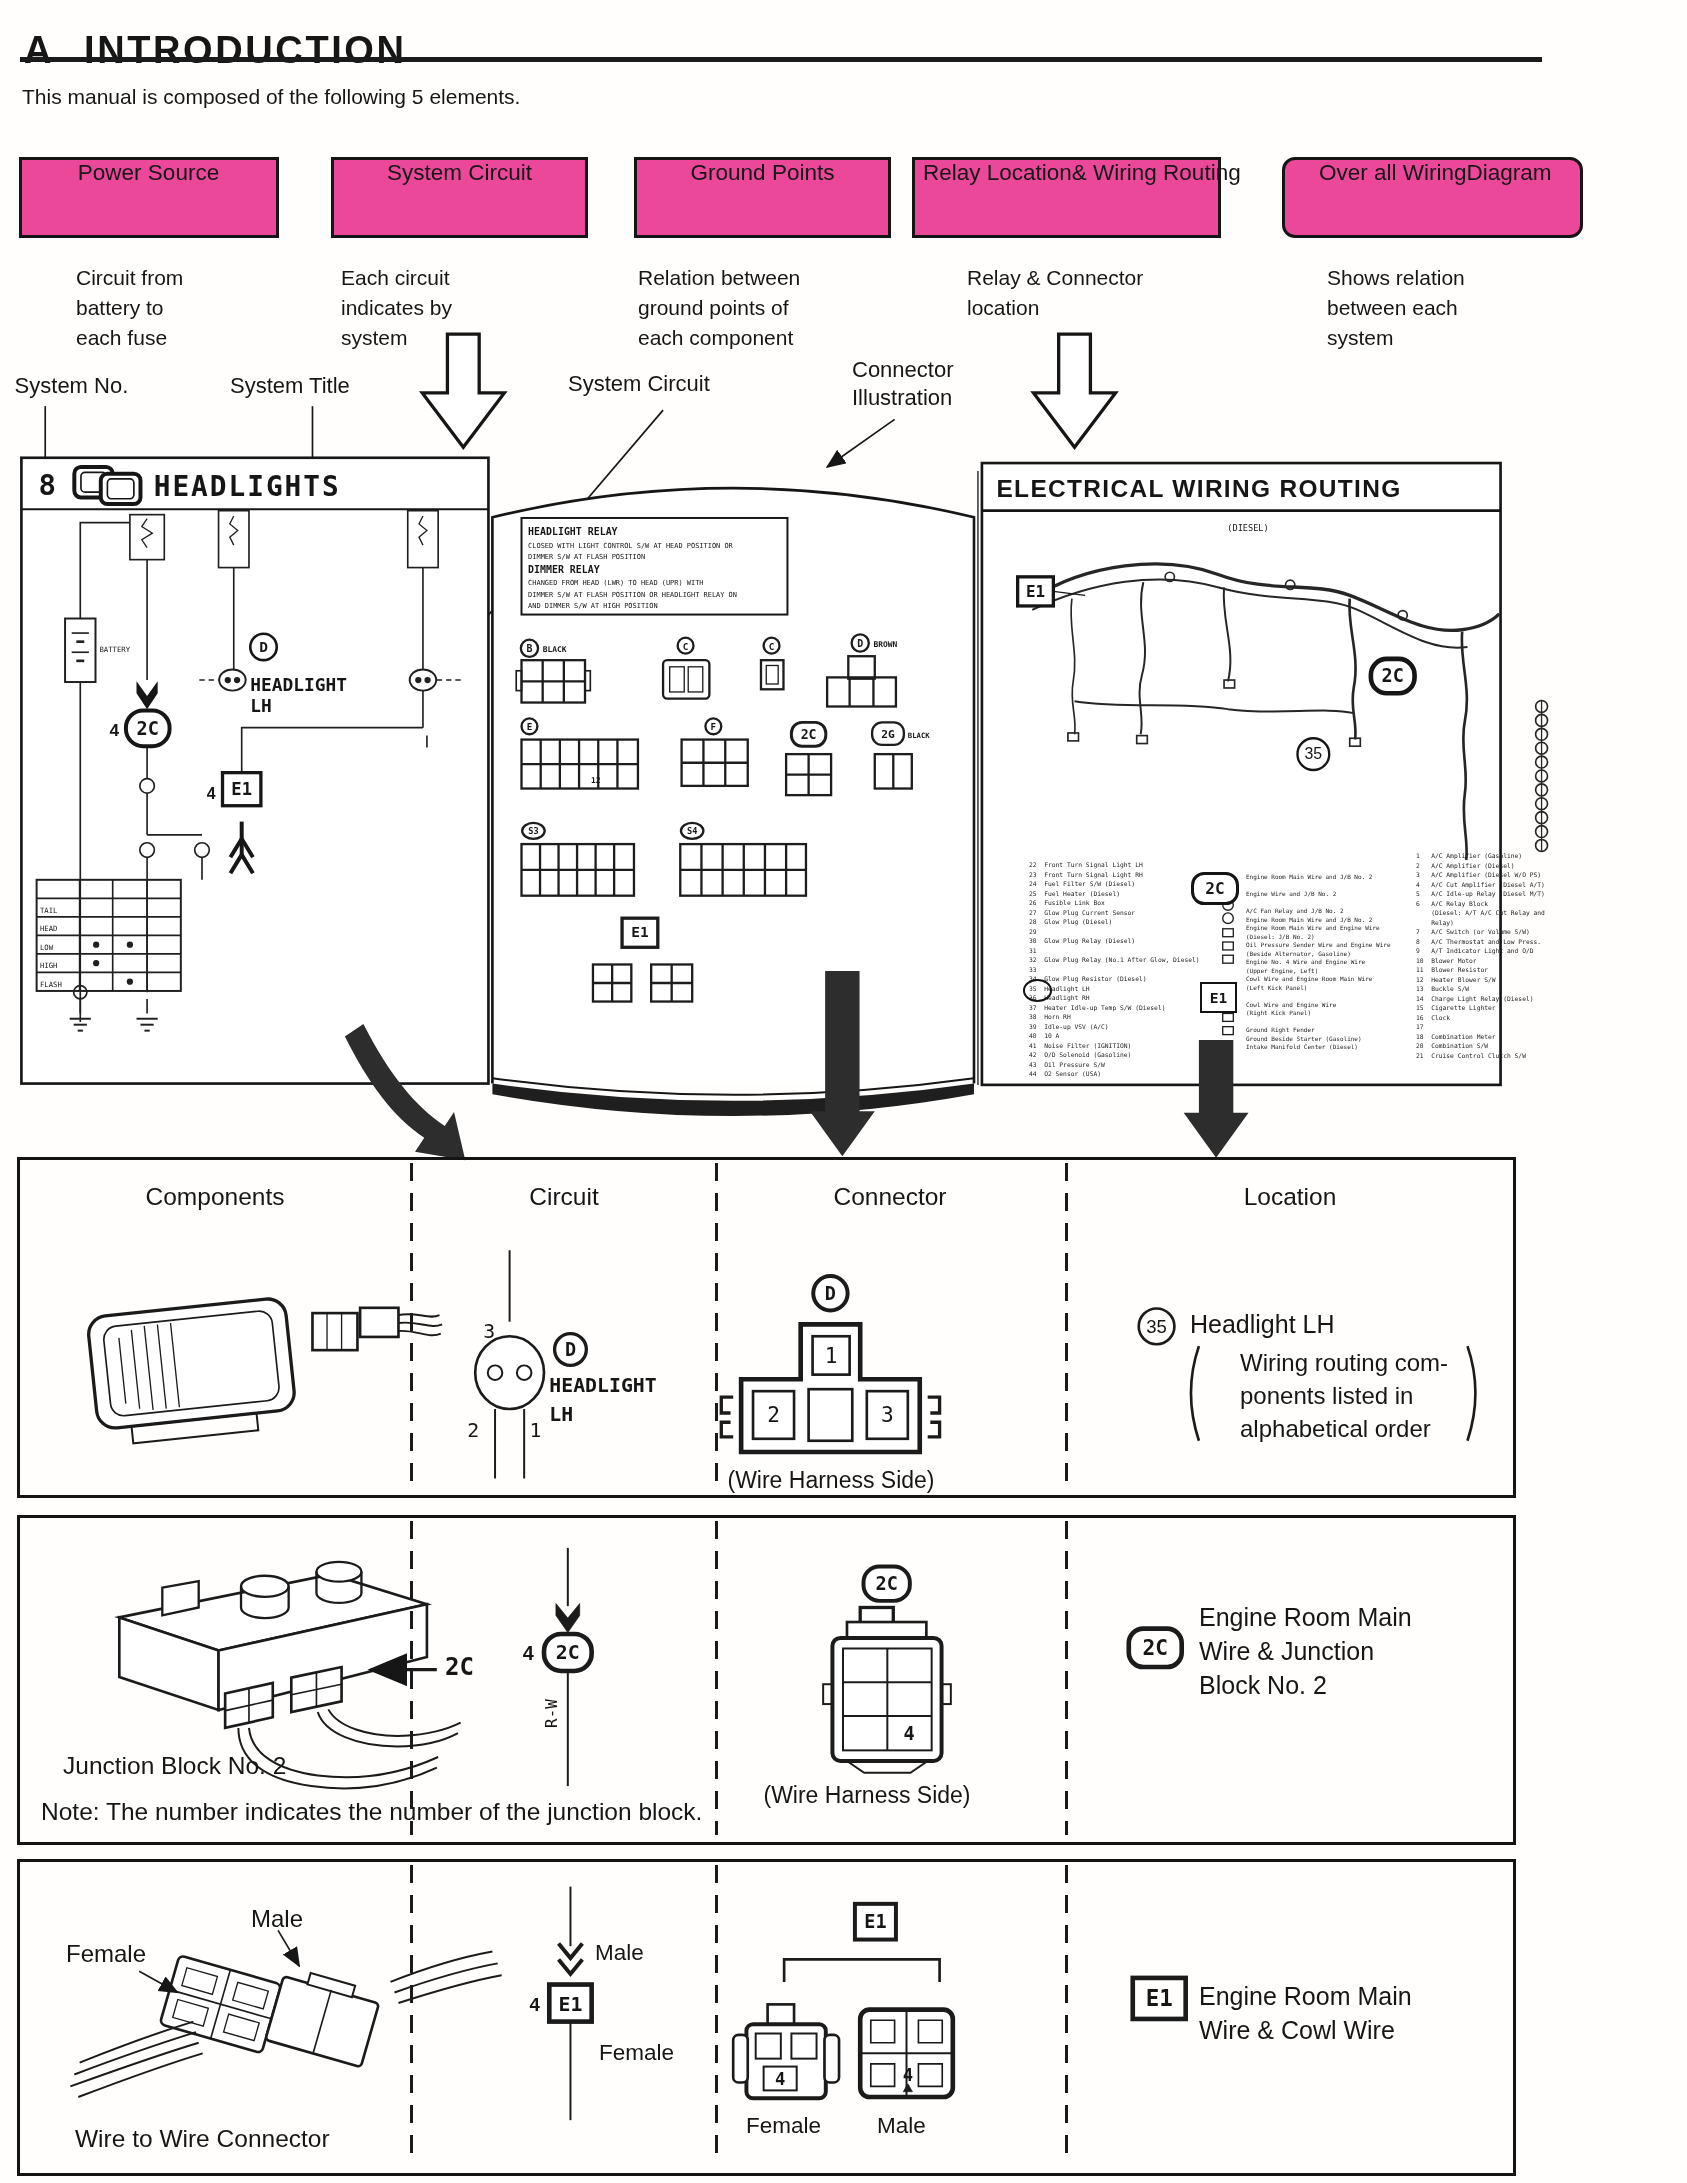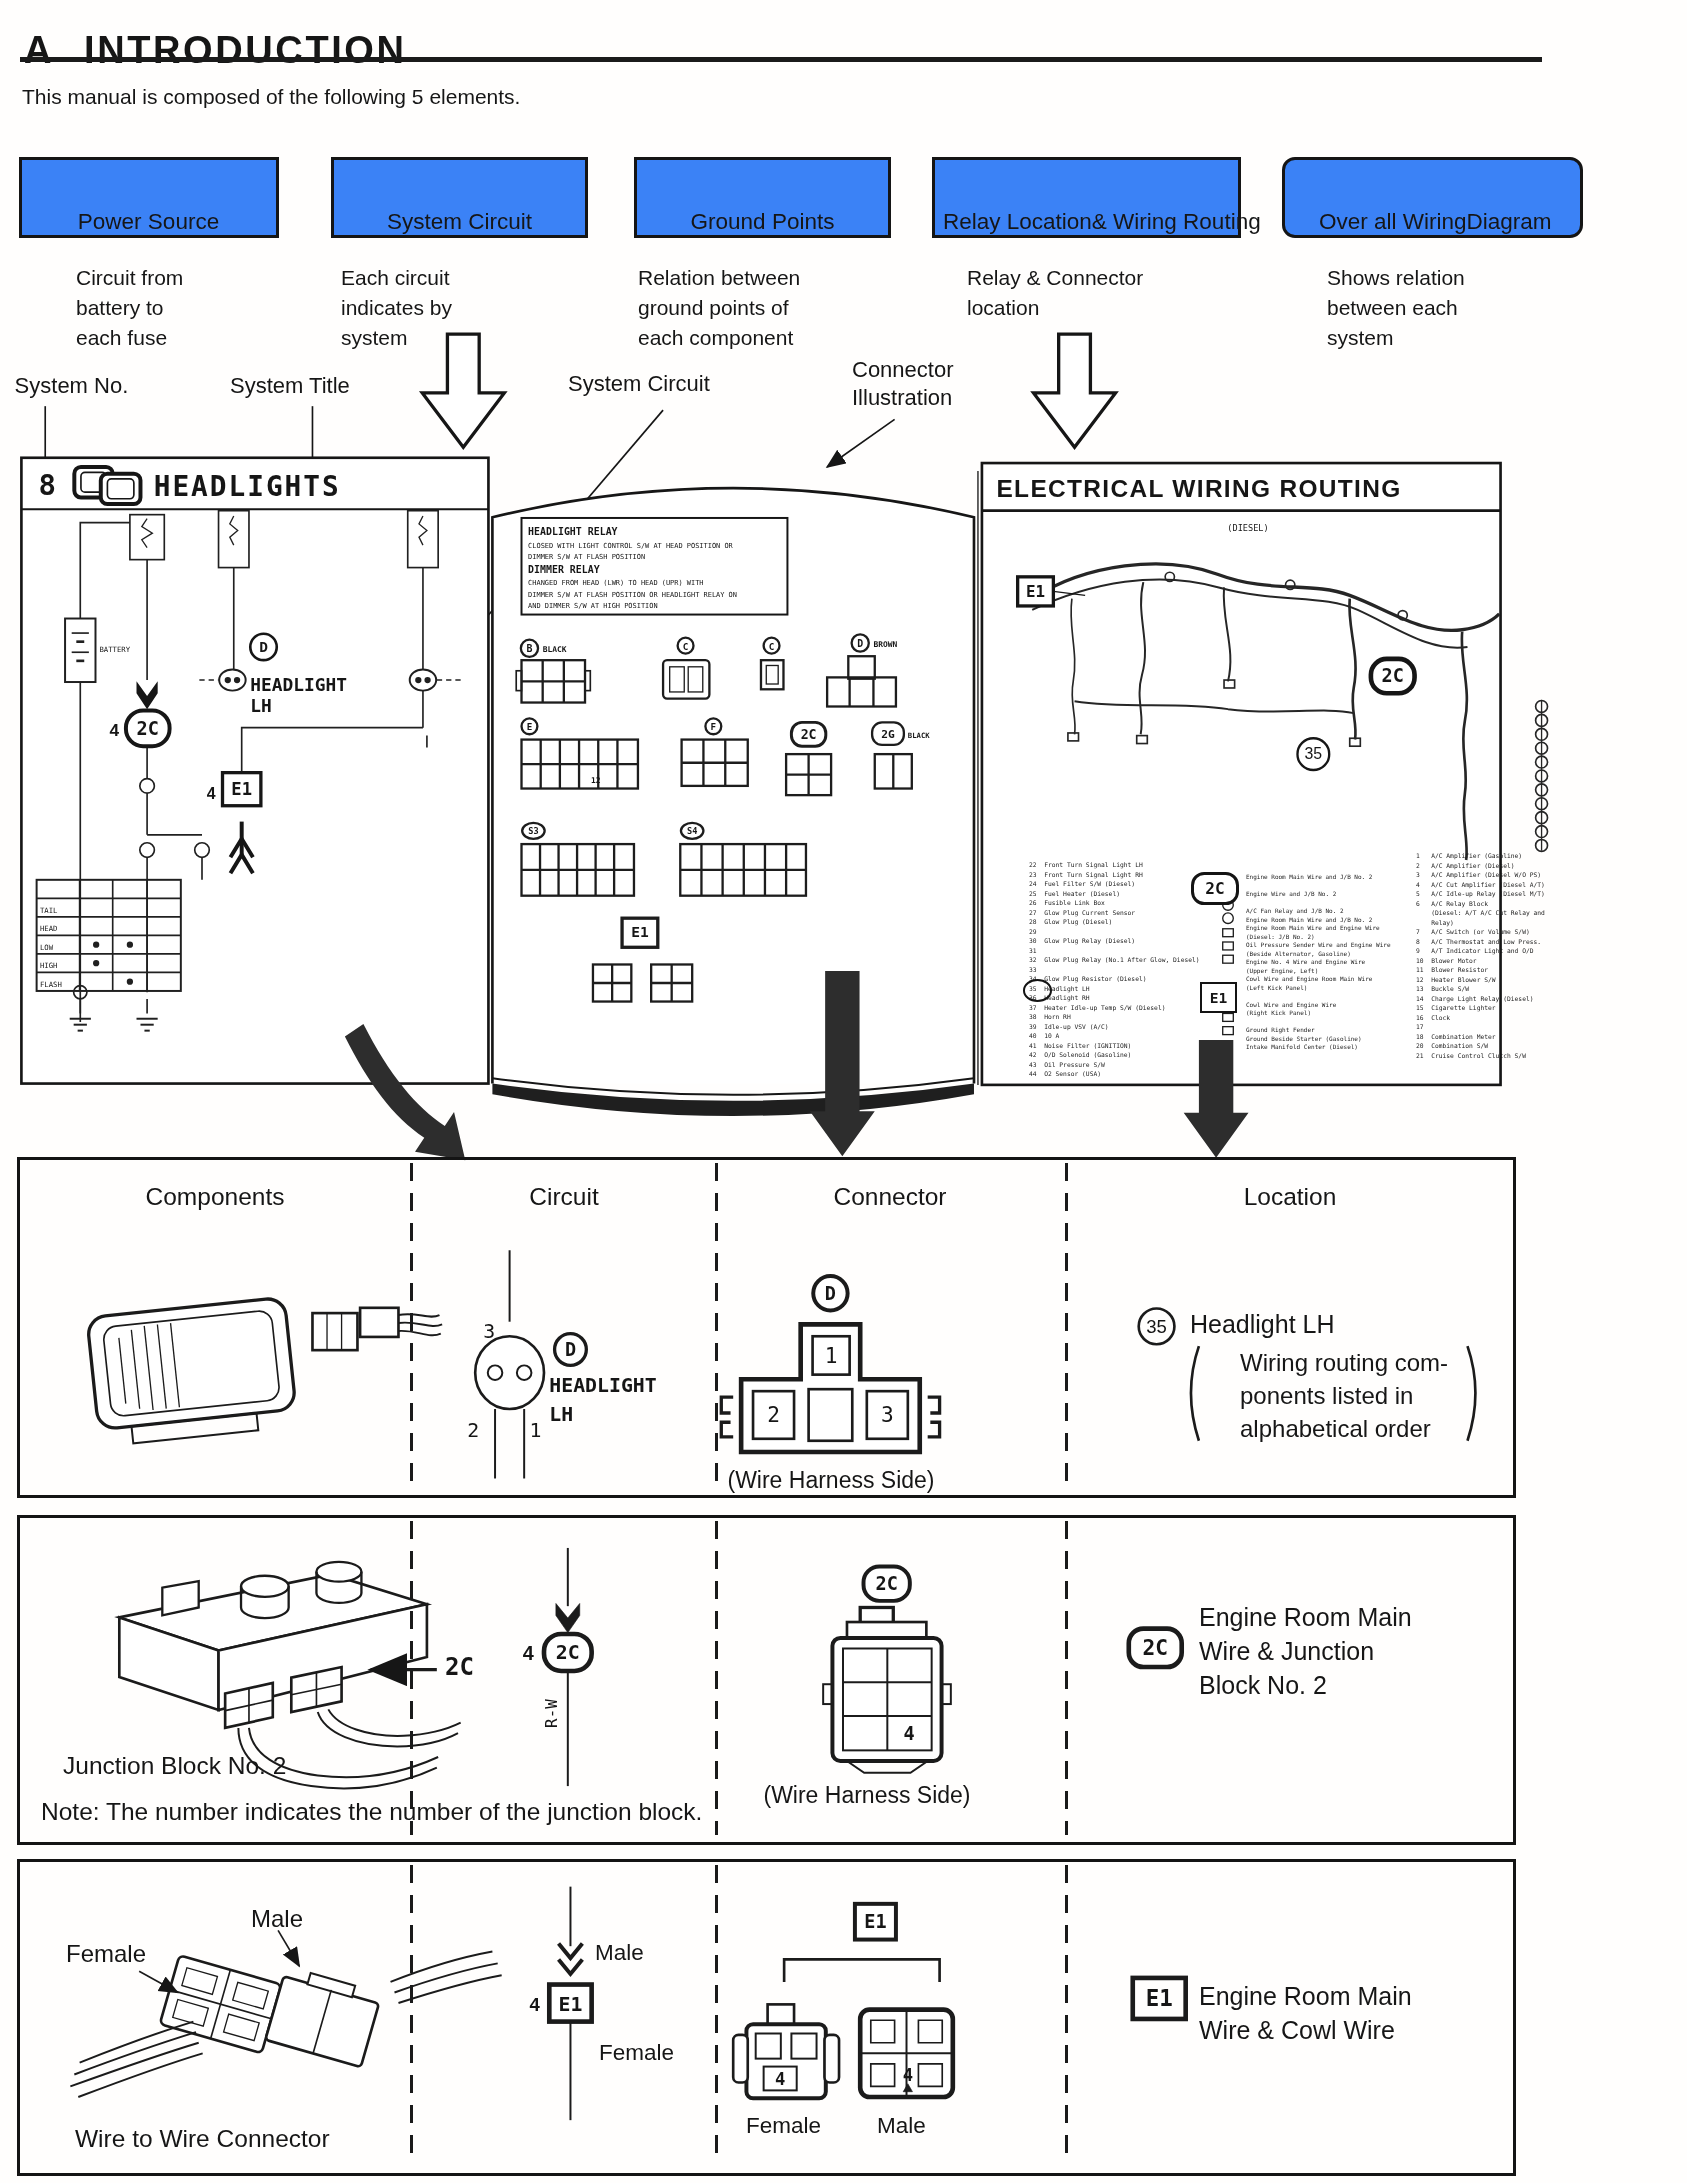"Power Source" .ebox { align-items: flex-end -> flex-start; background: #3b82f6 -> #ec4899 }
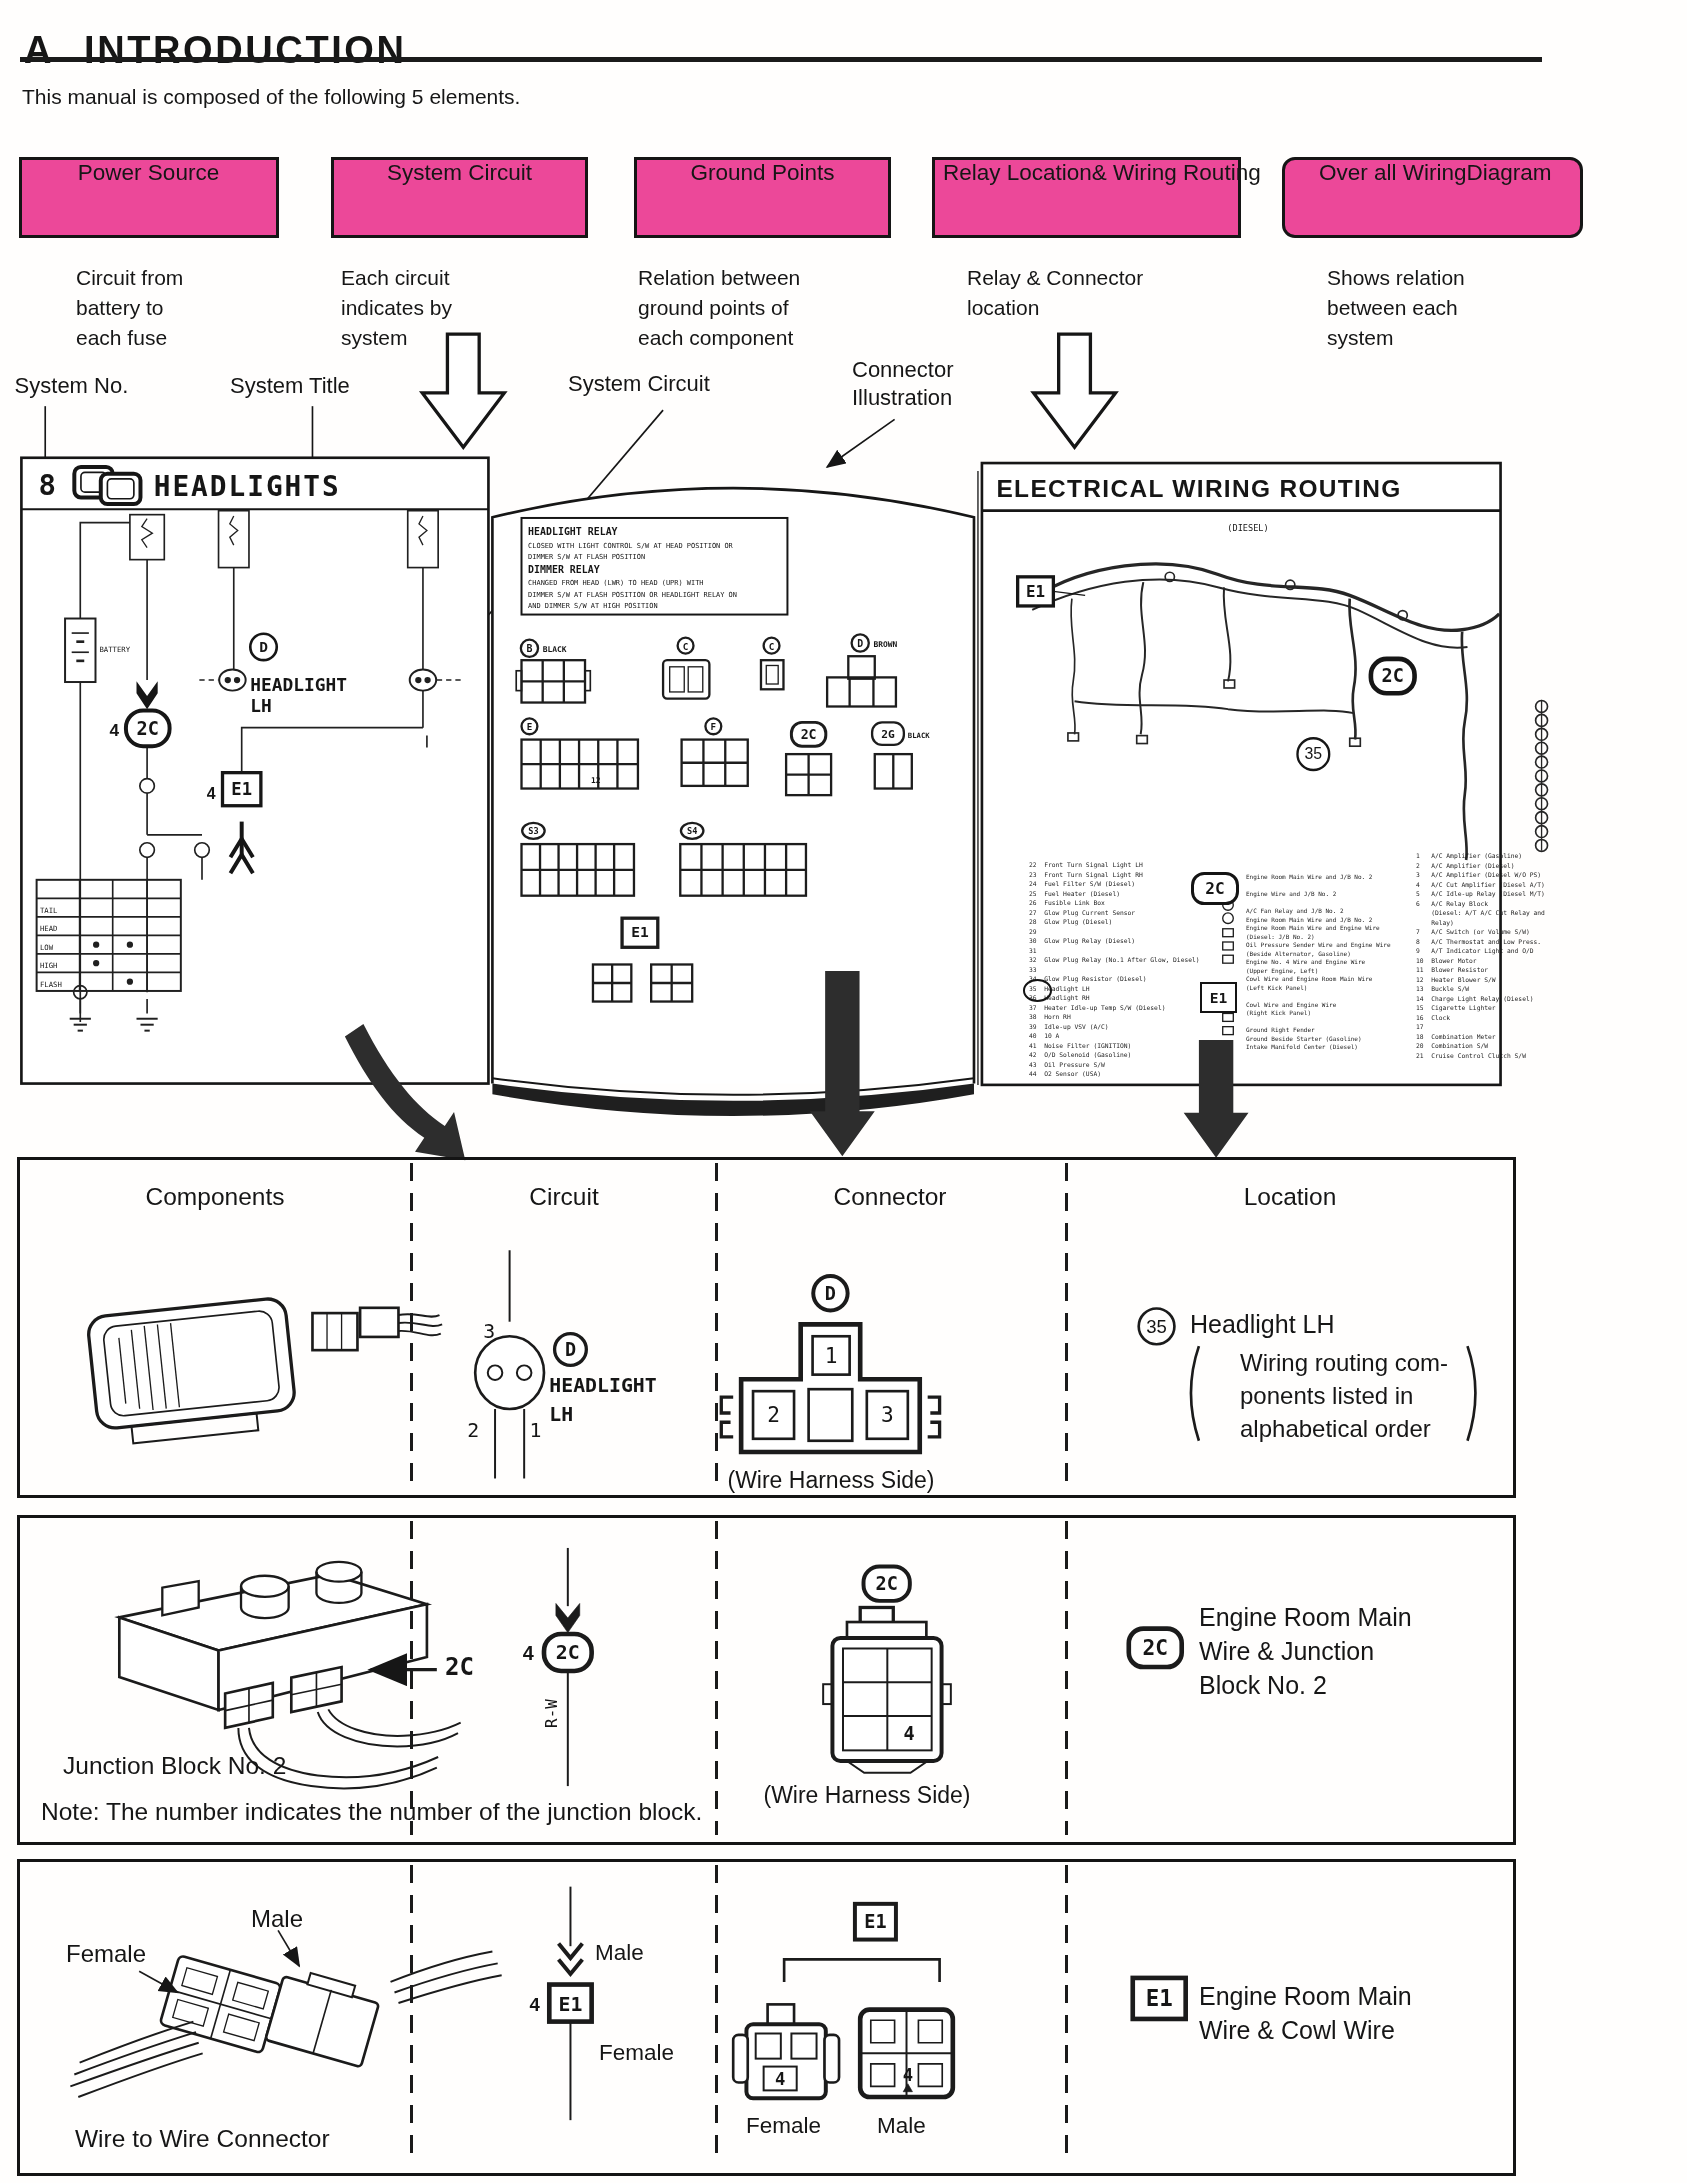"Relay Location" div.ebox { left: 932px -> 912px }
